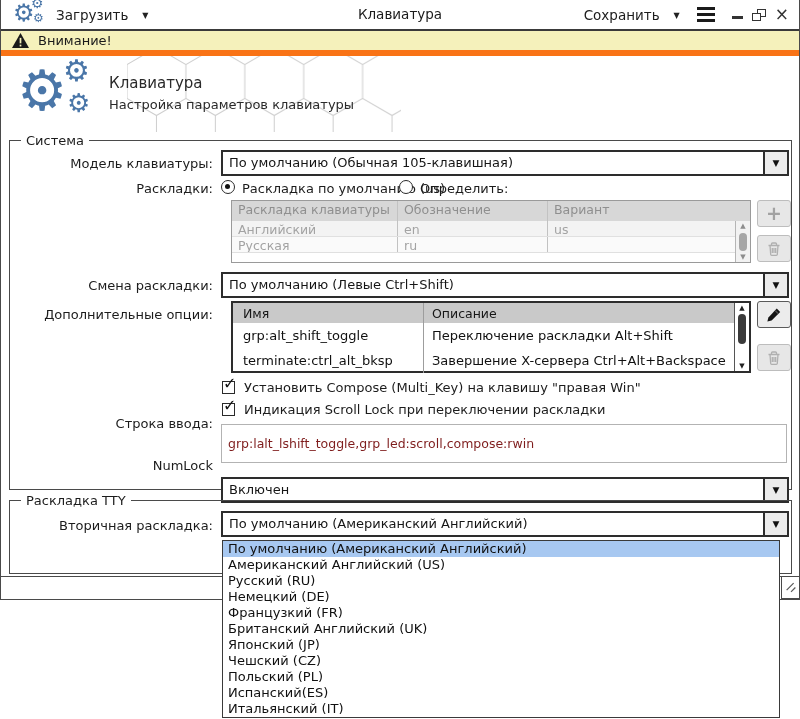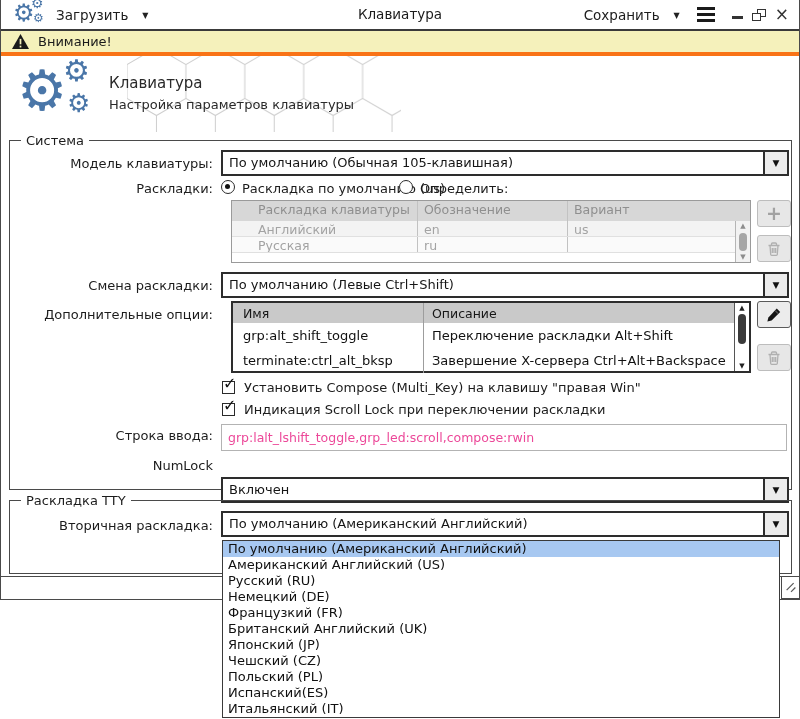"Внимание!" .warnbar { border-bottom: 4px solid #f97316 -> 6px solid #f97316 }
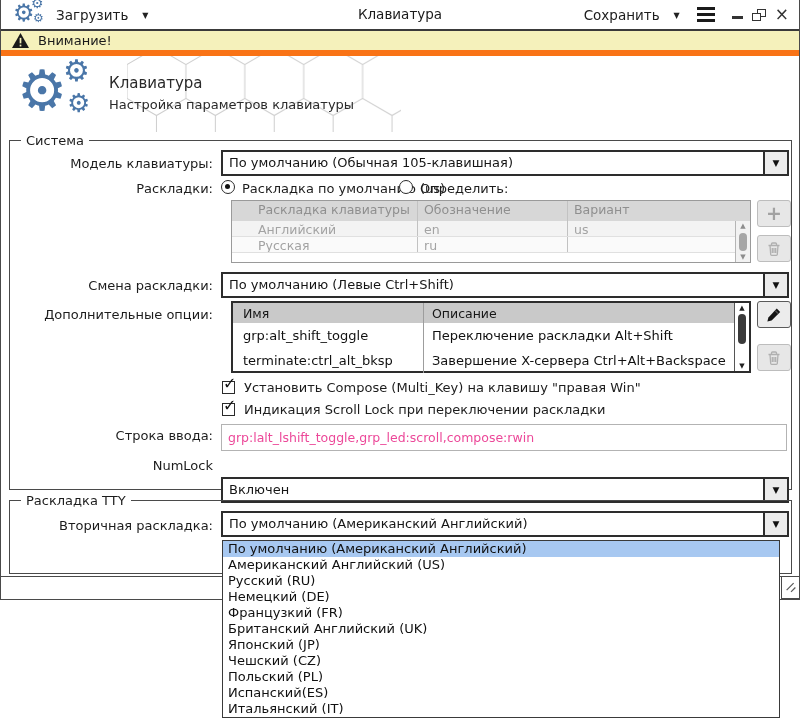"Раскладка клавиатуры" .c1 { margin-left: 20px -> none }
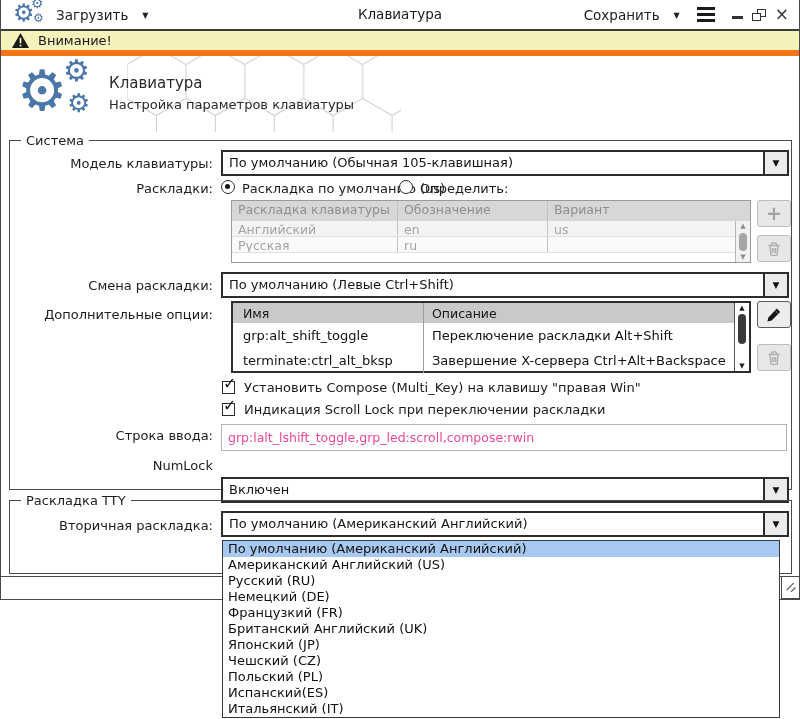"Строка ввода:" span.row-label { top: 428px -> 416px }
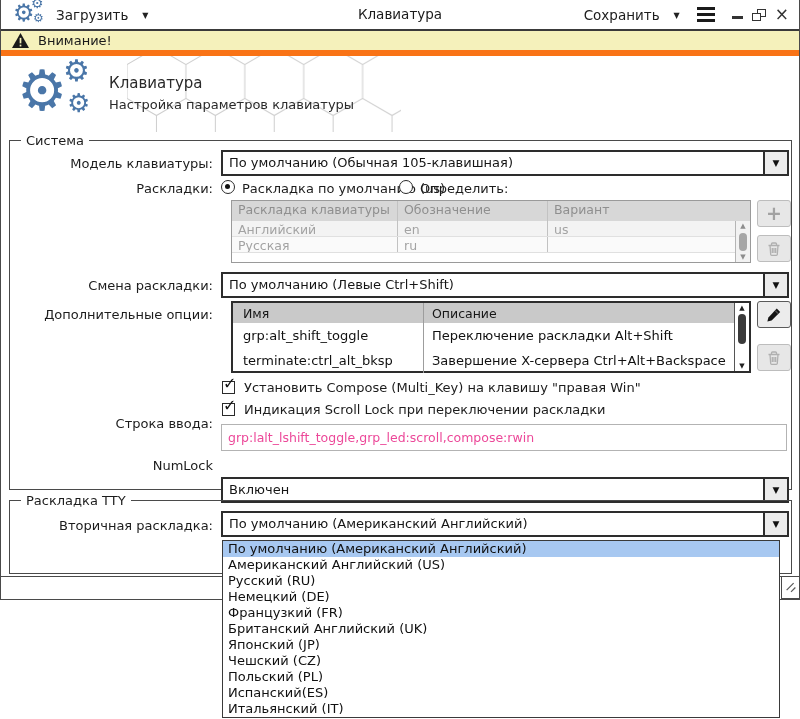"grp:lalt_lshift_toggle,grp_led:scroll,co" .txt-input { color: #ec4899 -> #7f1d1d; height: 27px -> 39px }
